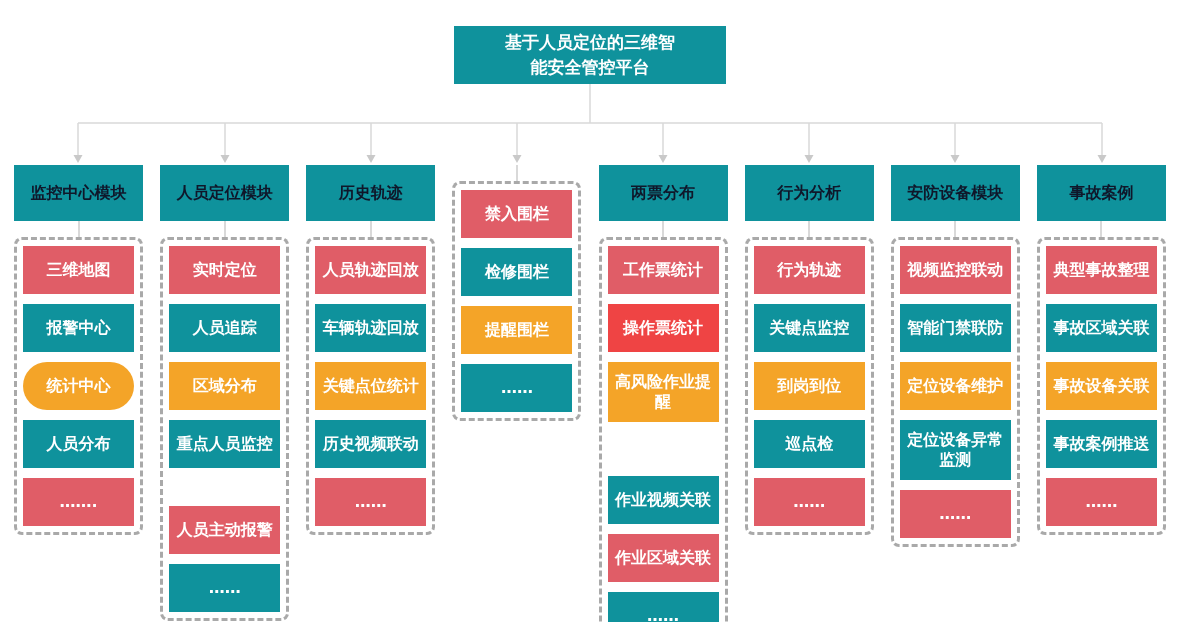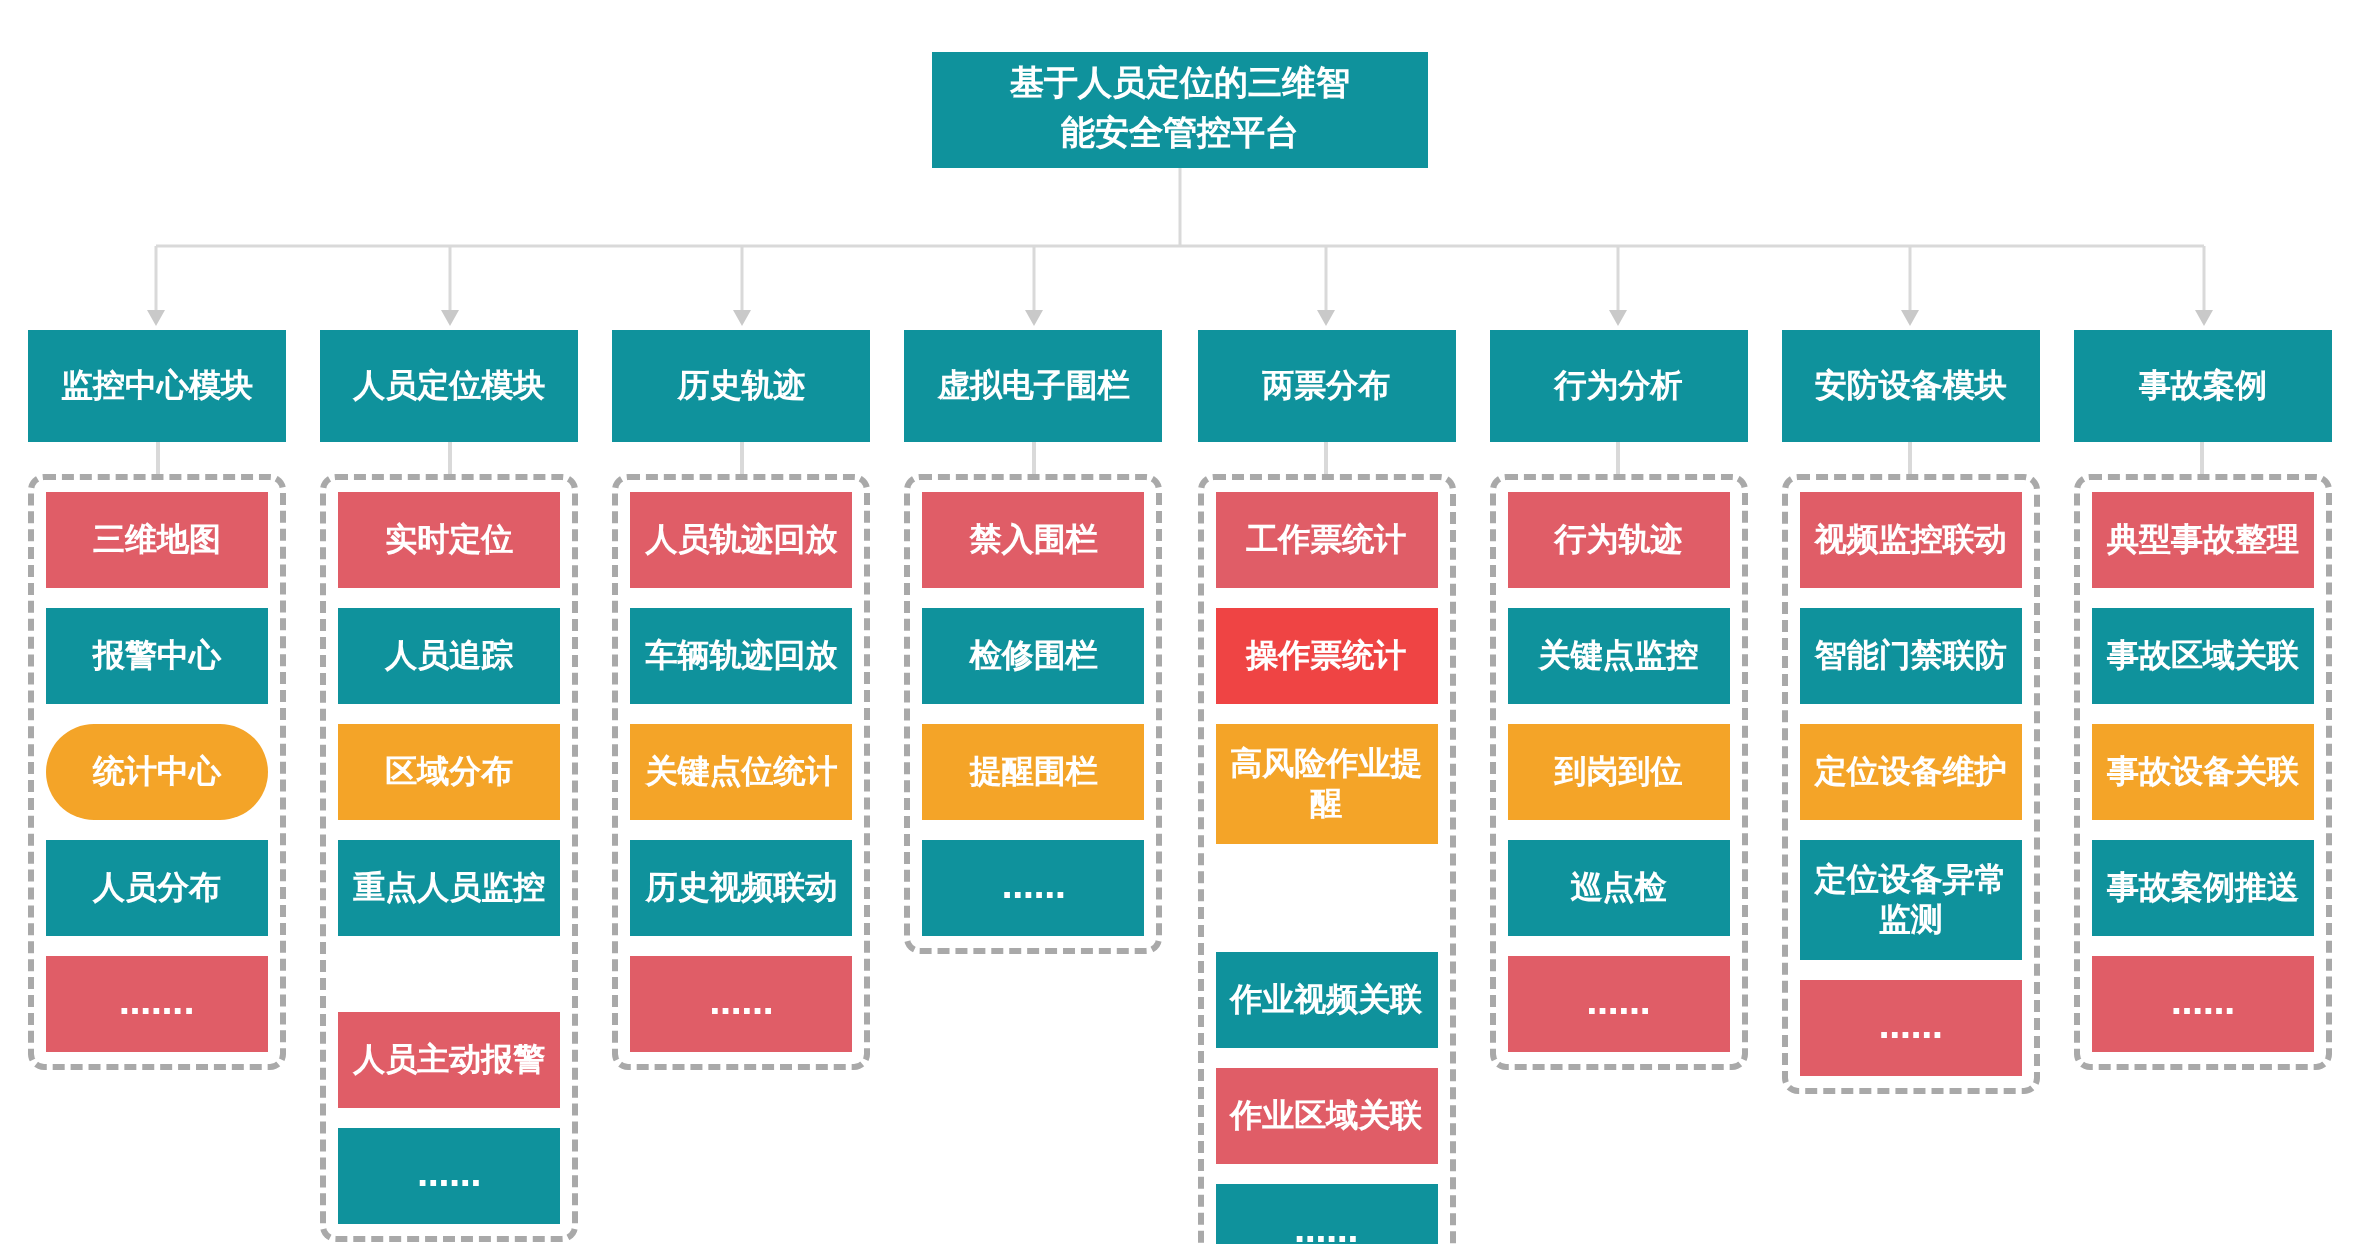"基于人员定位的三维智能安全管控平台" .title { width: 248px -> 272px }
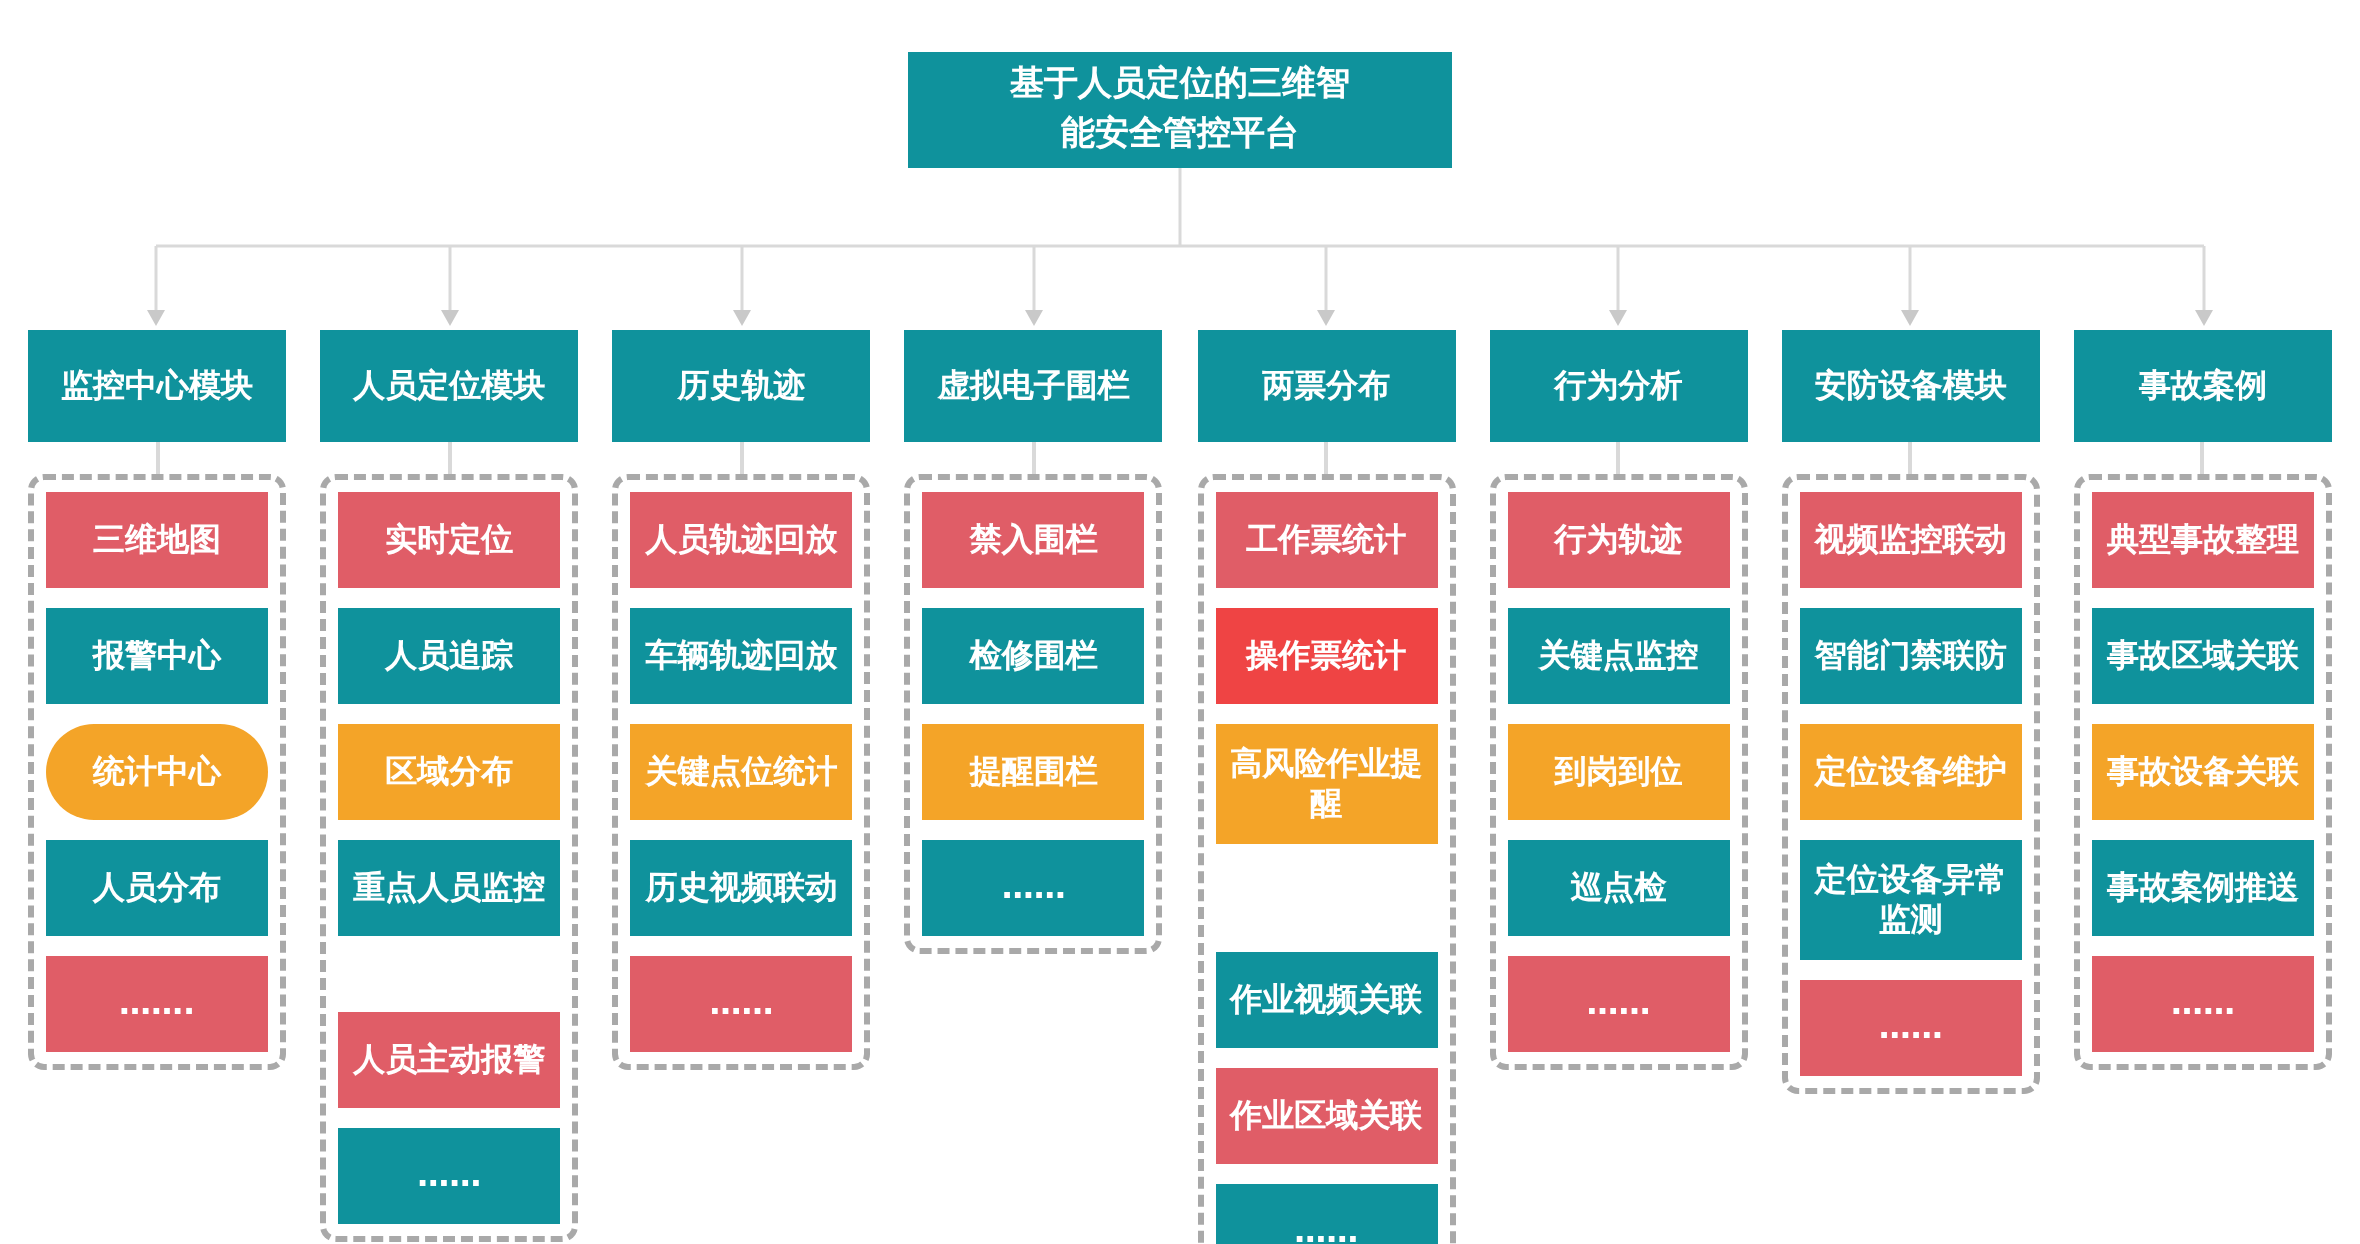"监控中心模块" .hdr { color: #ffffff -> #0f172a }
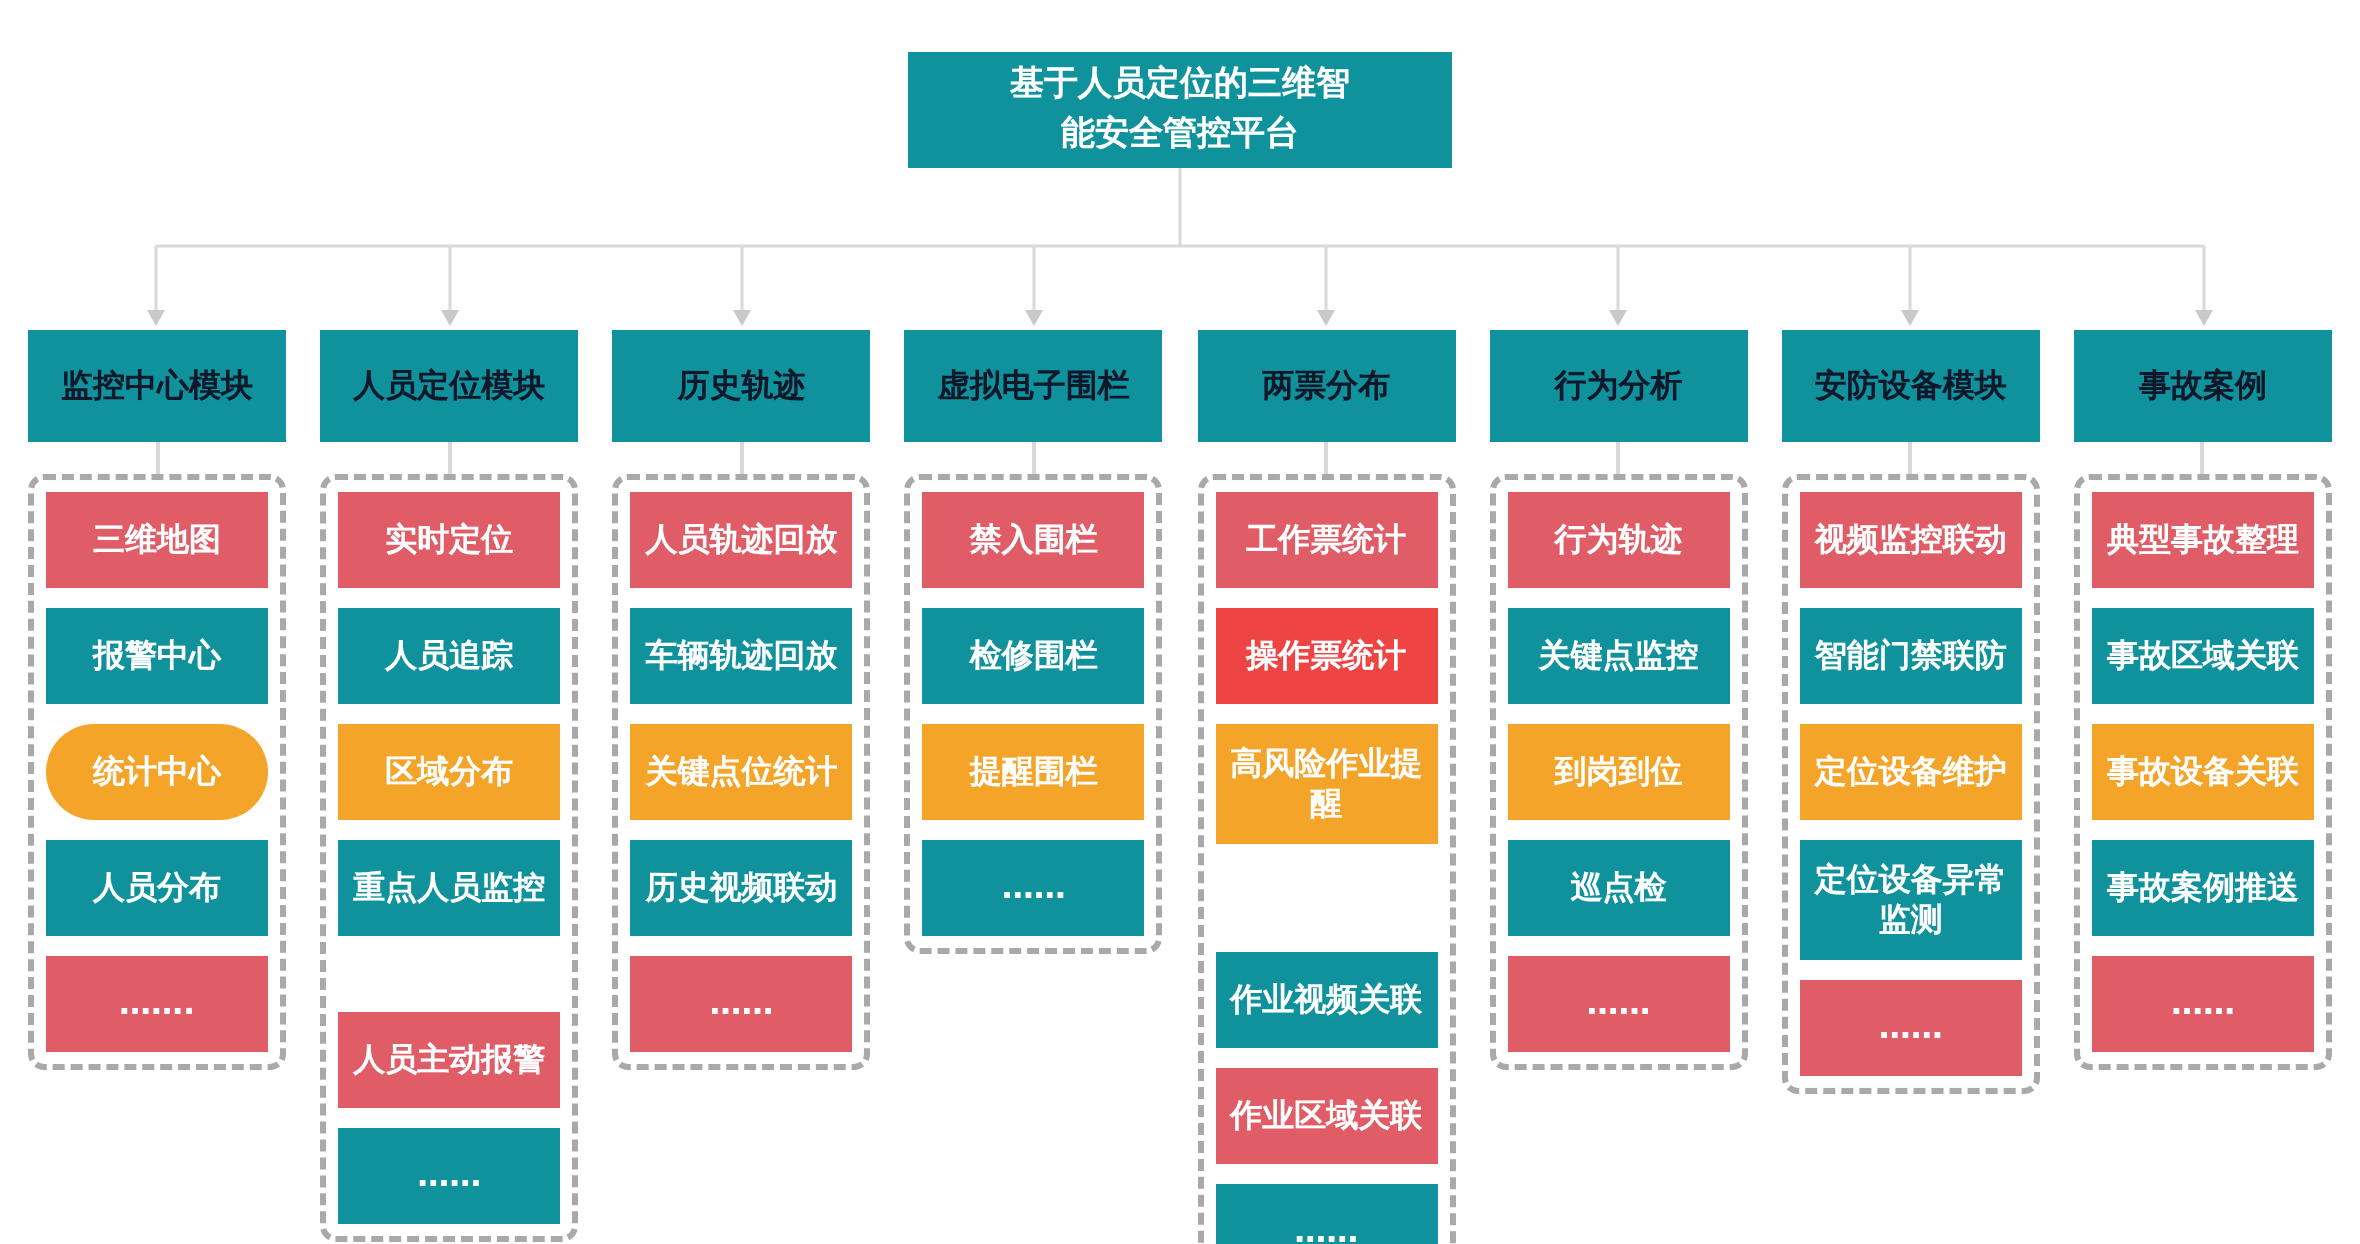"虚拟电子围栏" div.hdr { html: <div>虚拟电子围栏</div> -> none }
